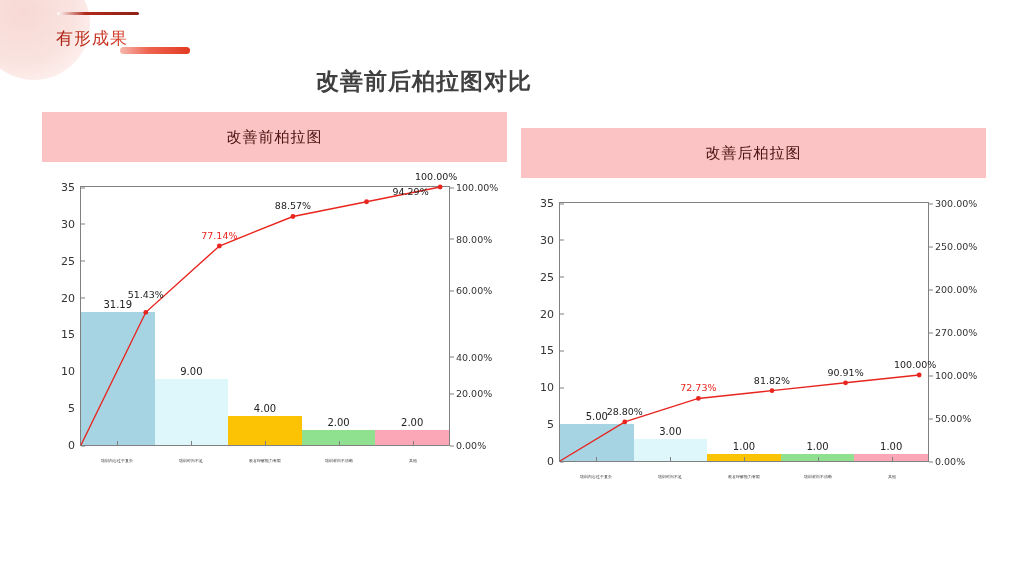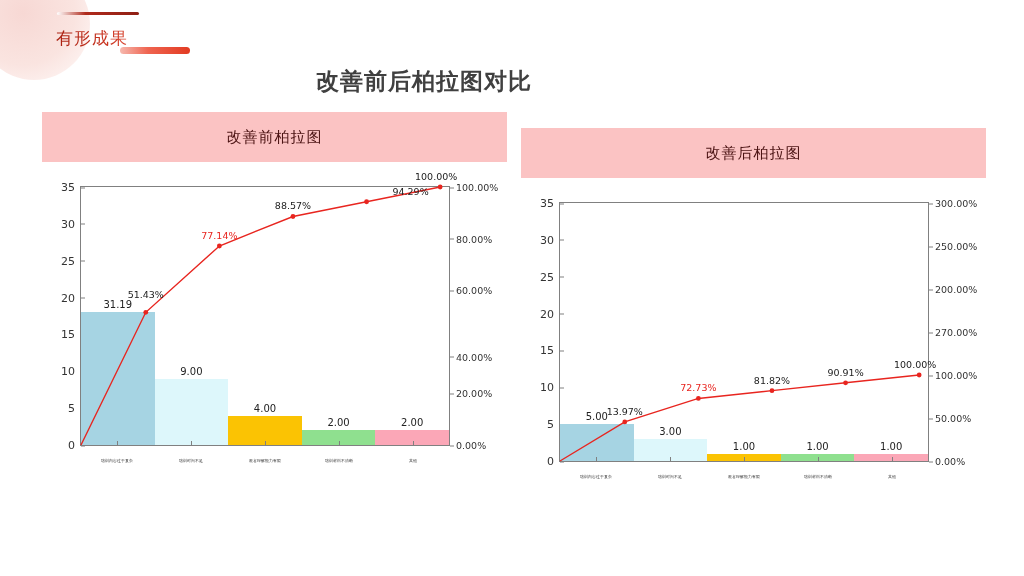"13.97%" div.pctlabel { text: 13.97% -> 28.80% }
